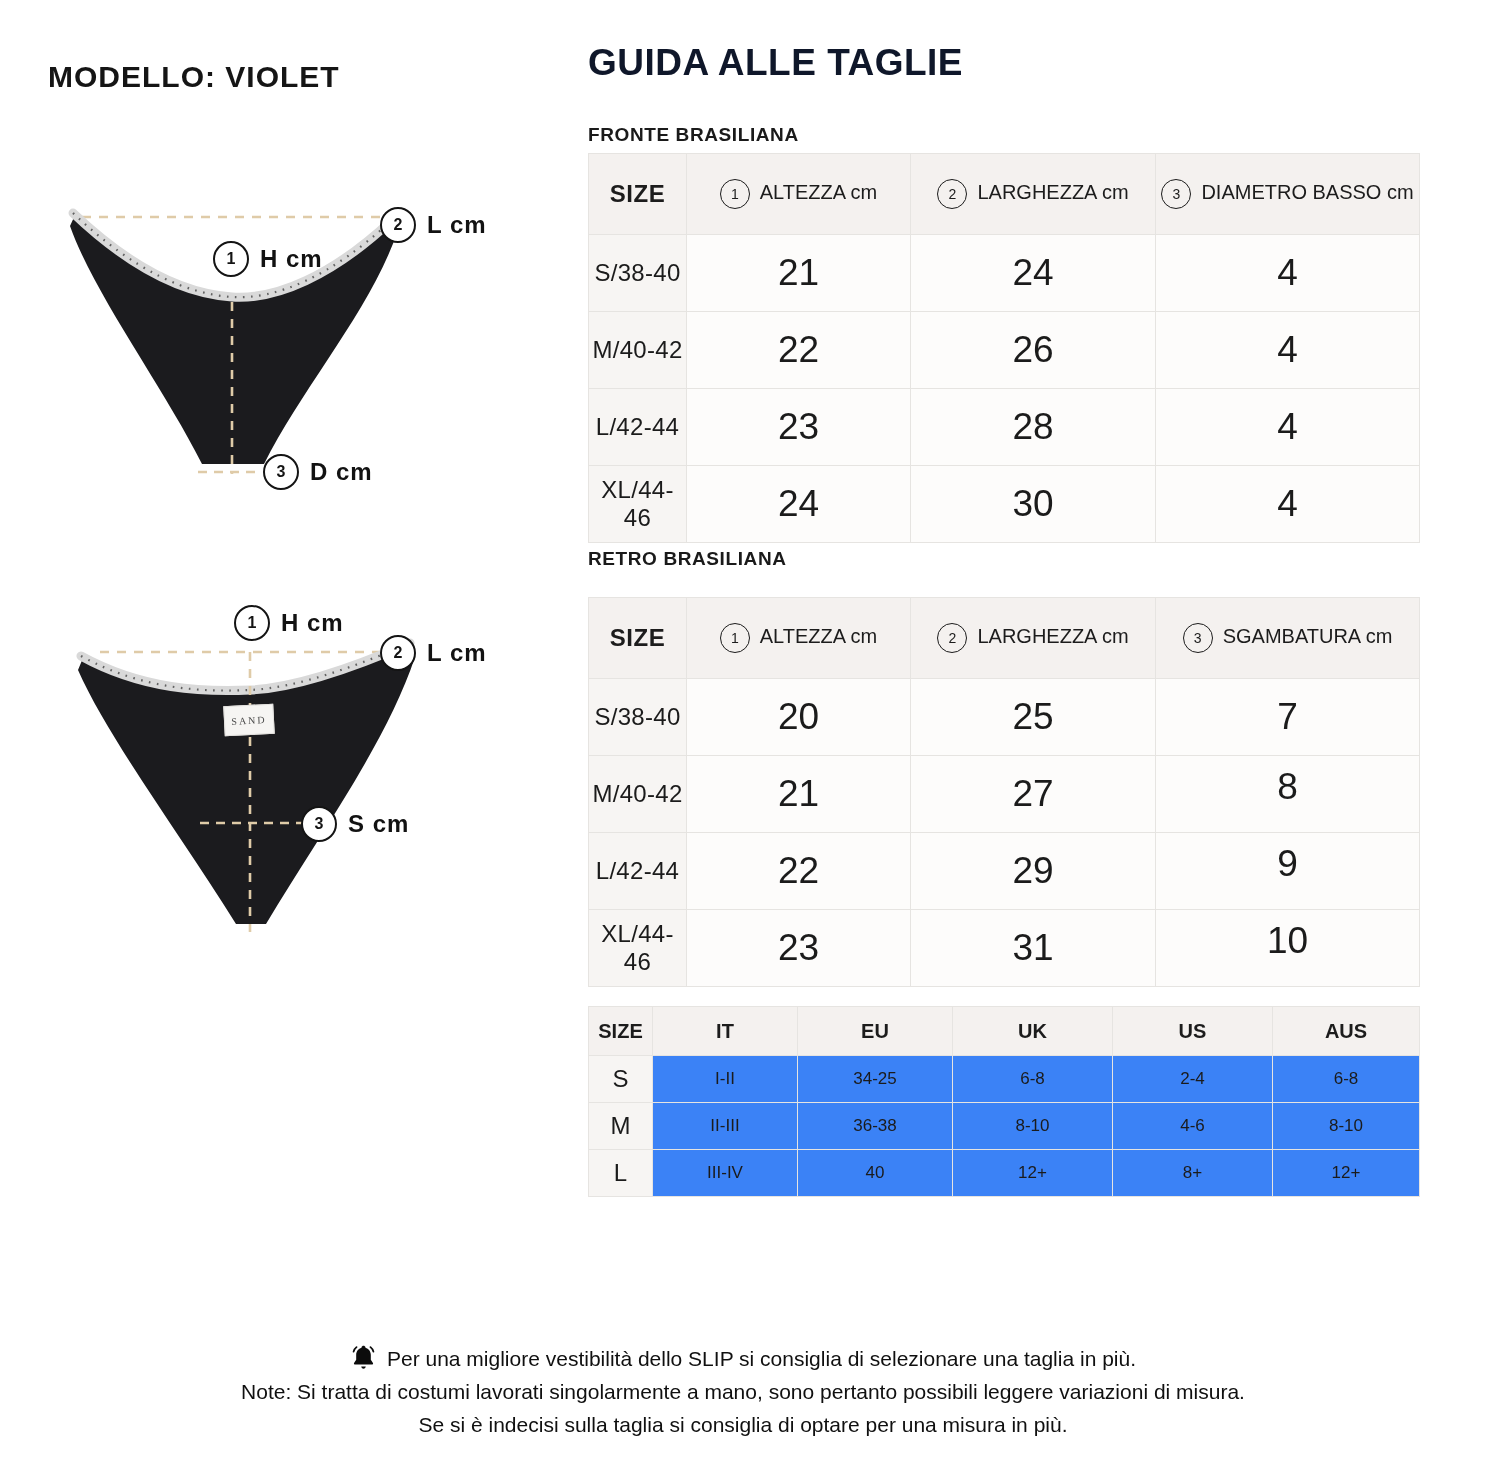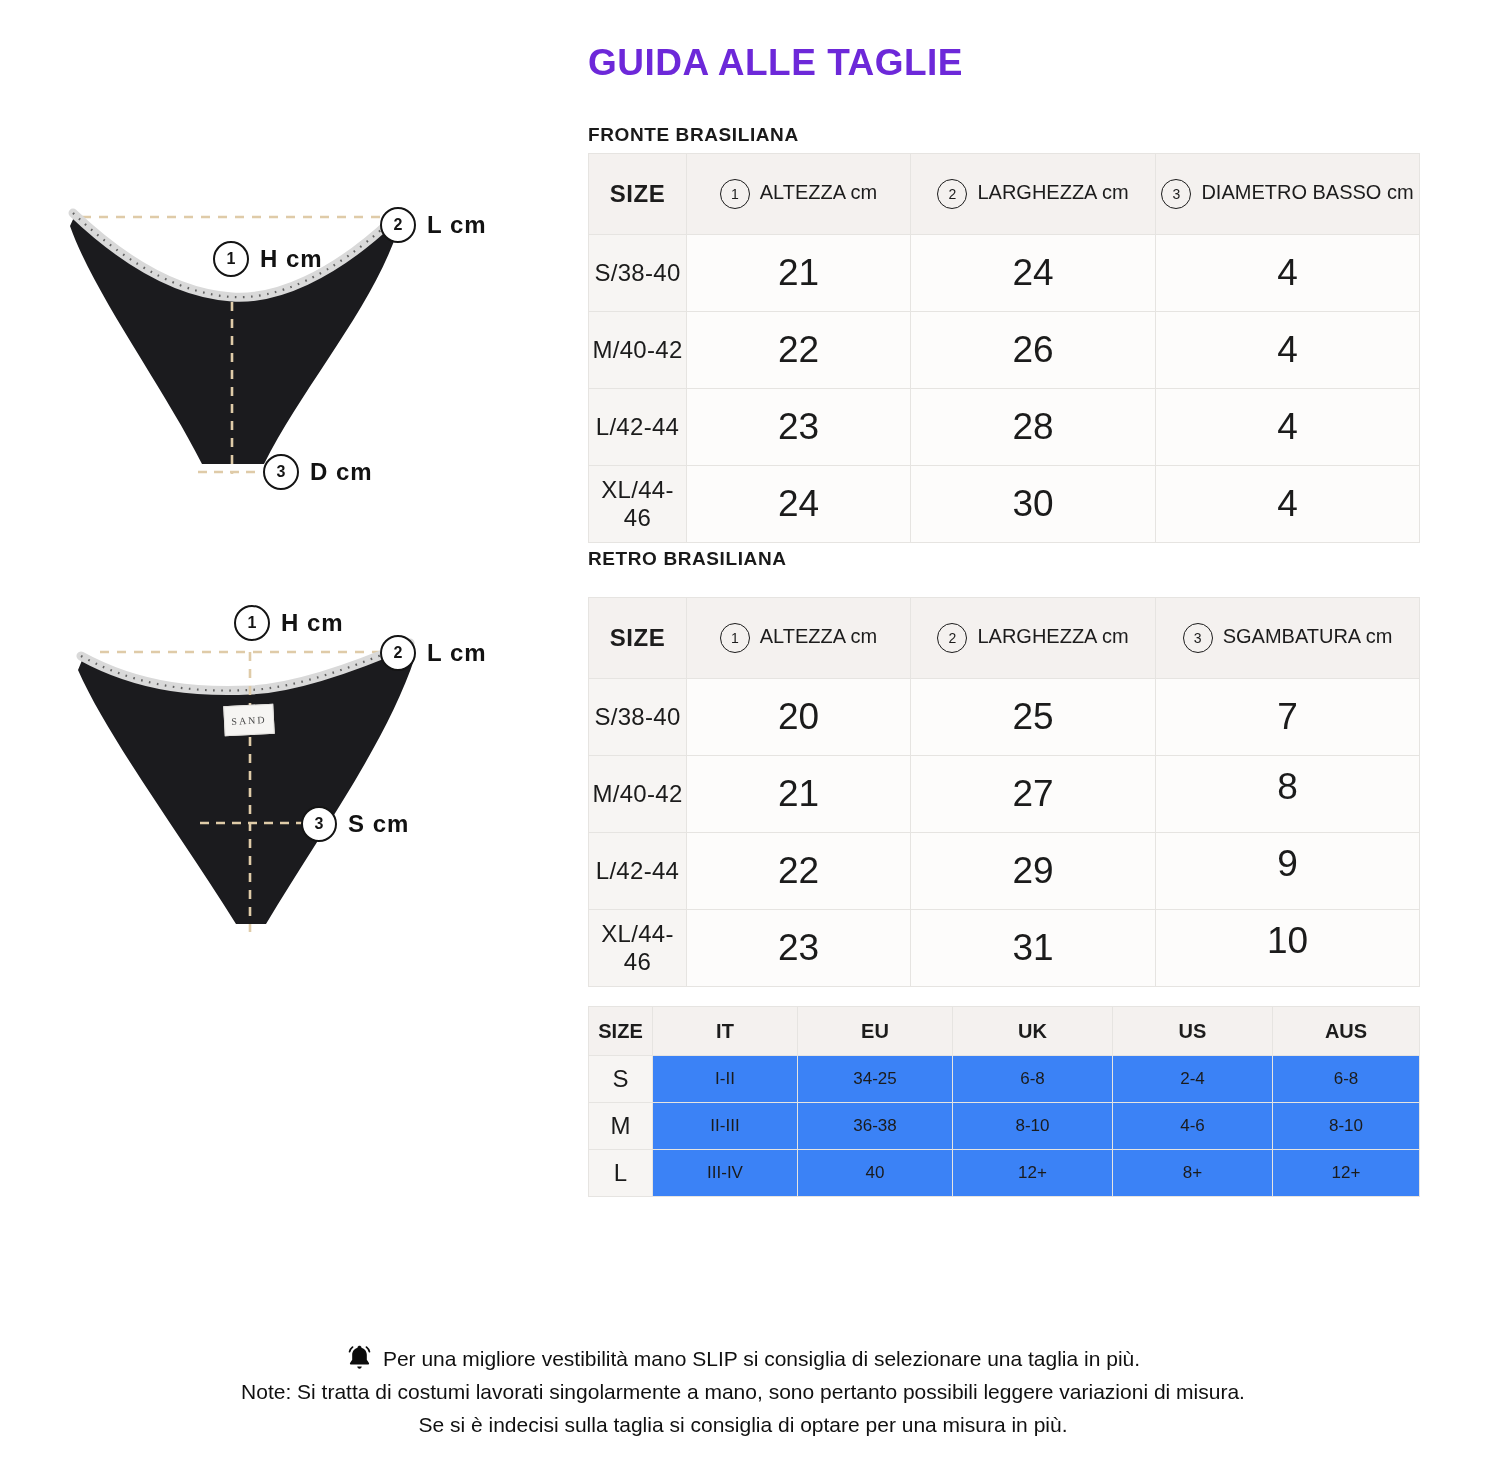"MODELLO: VIOLET" div { html: none -> <div>MODELLO: VIOLET</div> }
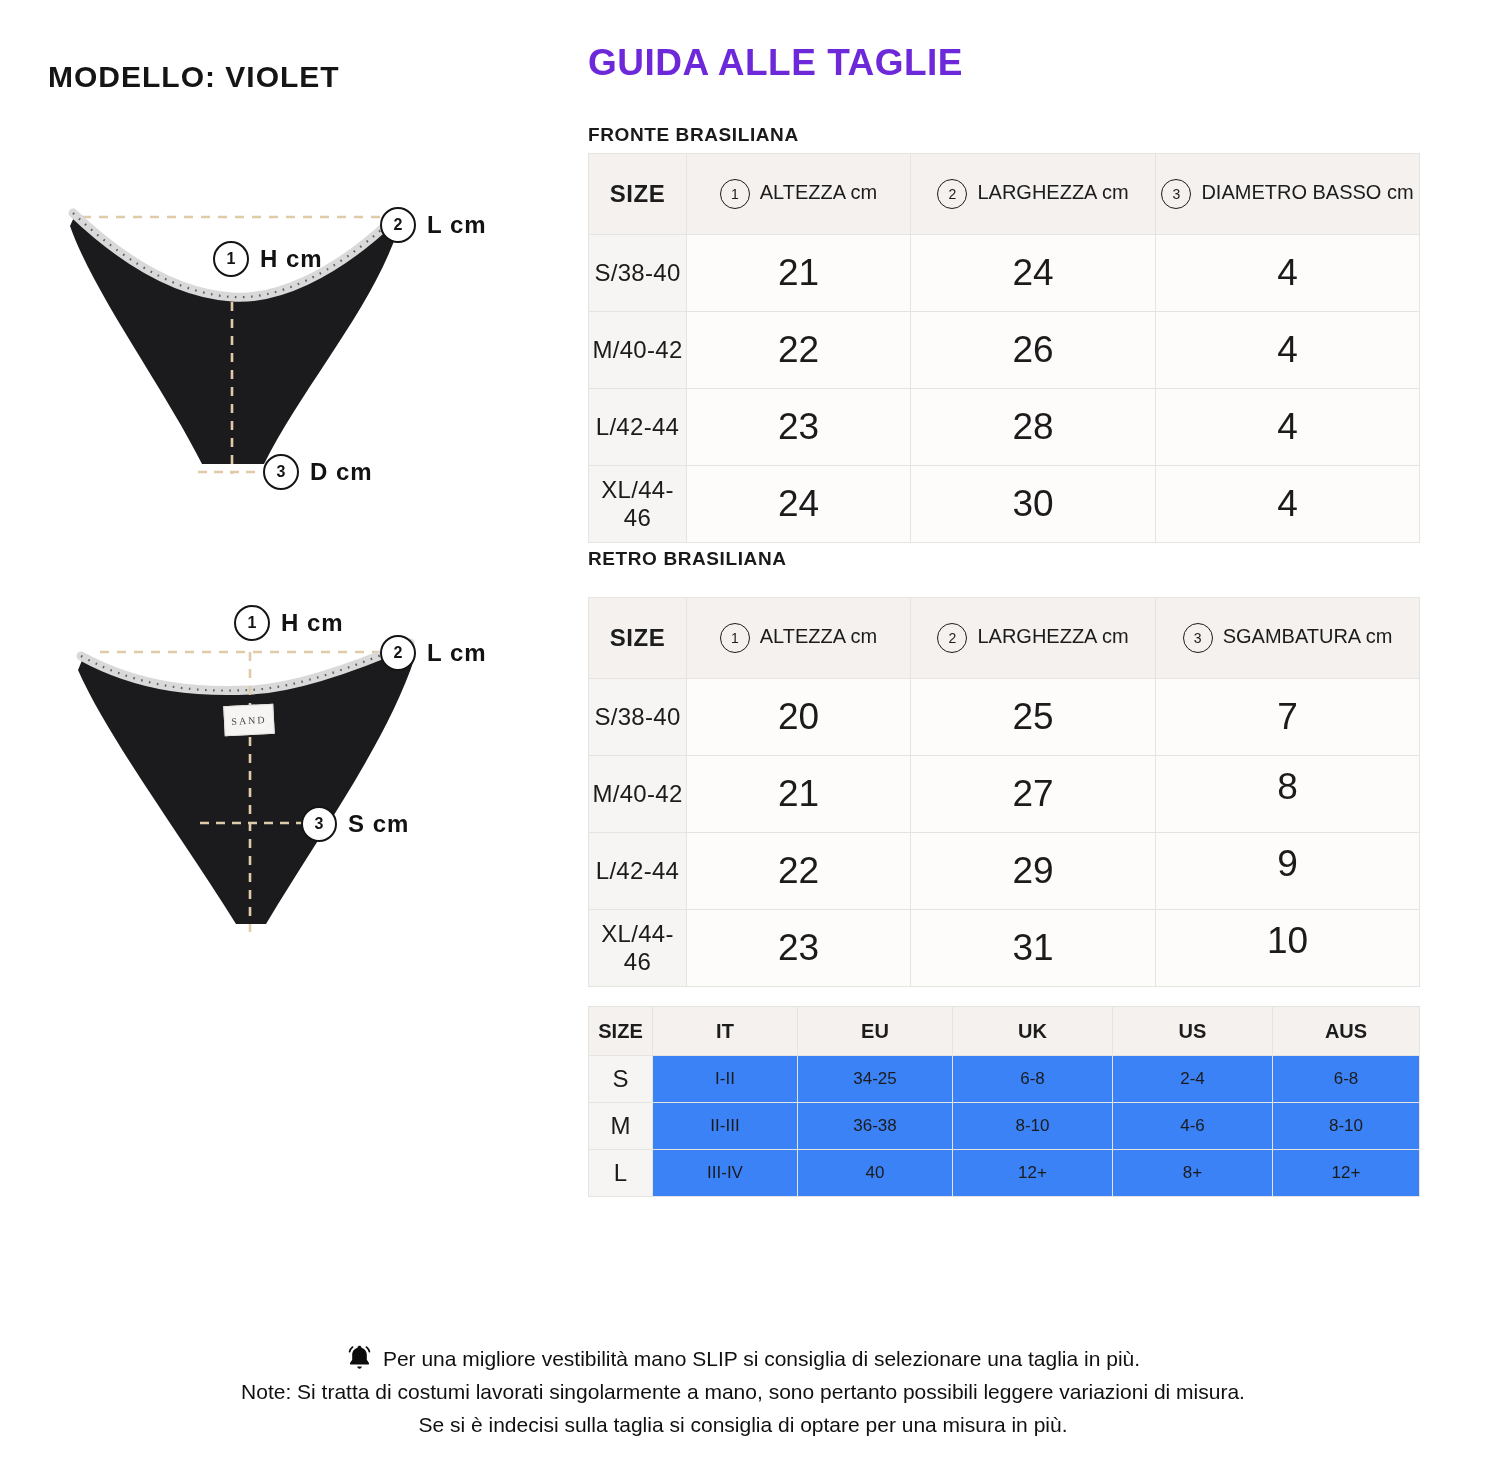"GUIDA ALLE TAGLIE" .guide-title { color: #6d28d9 -> #0f172a }
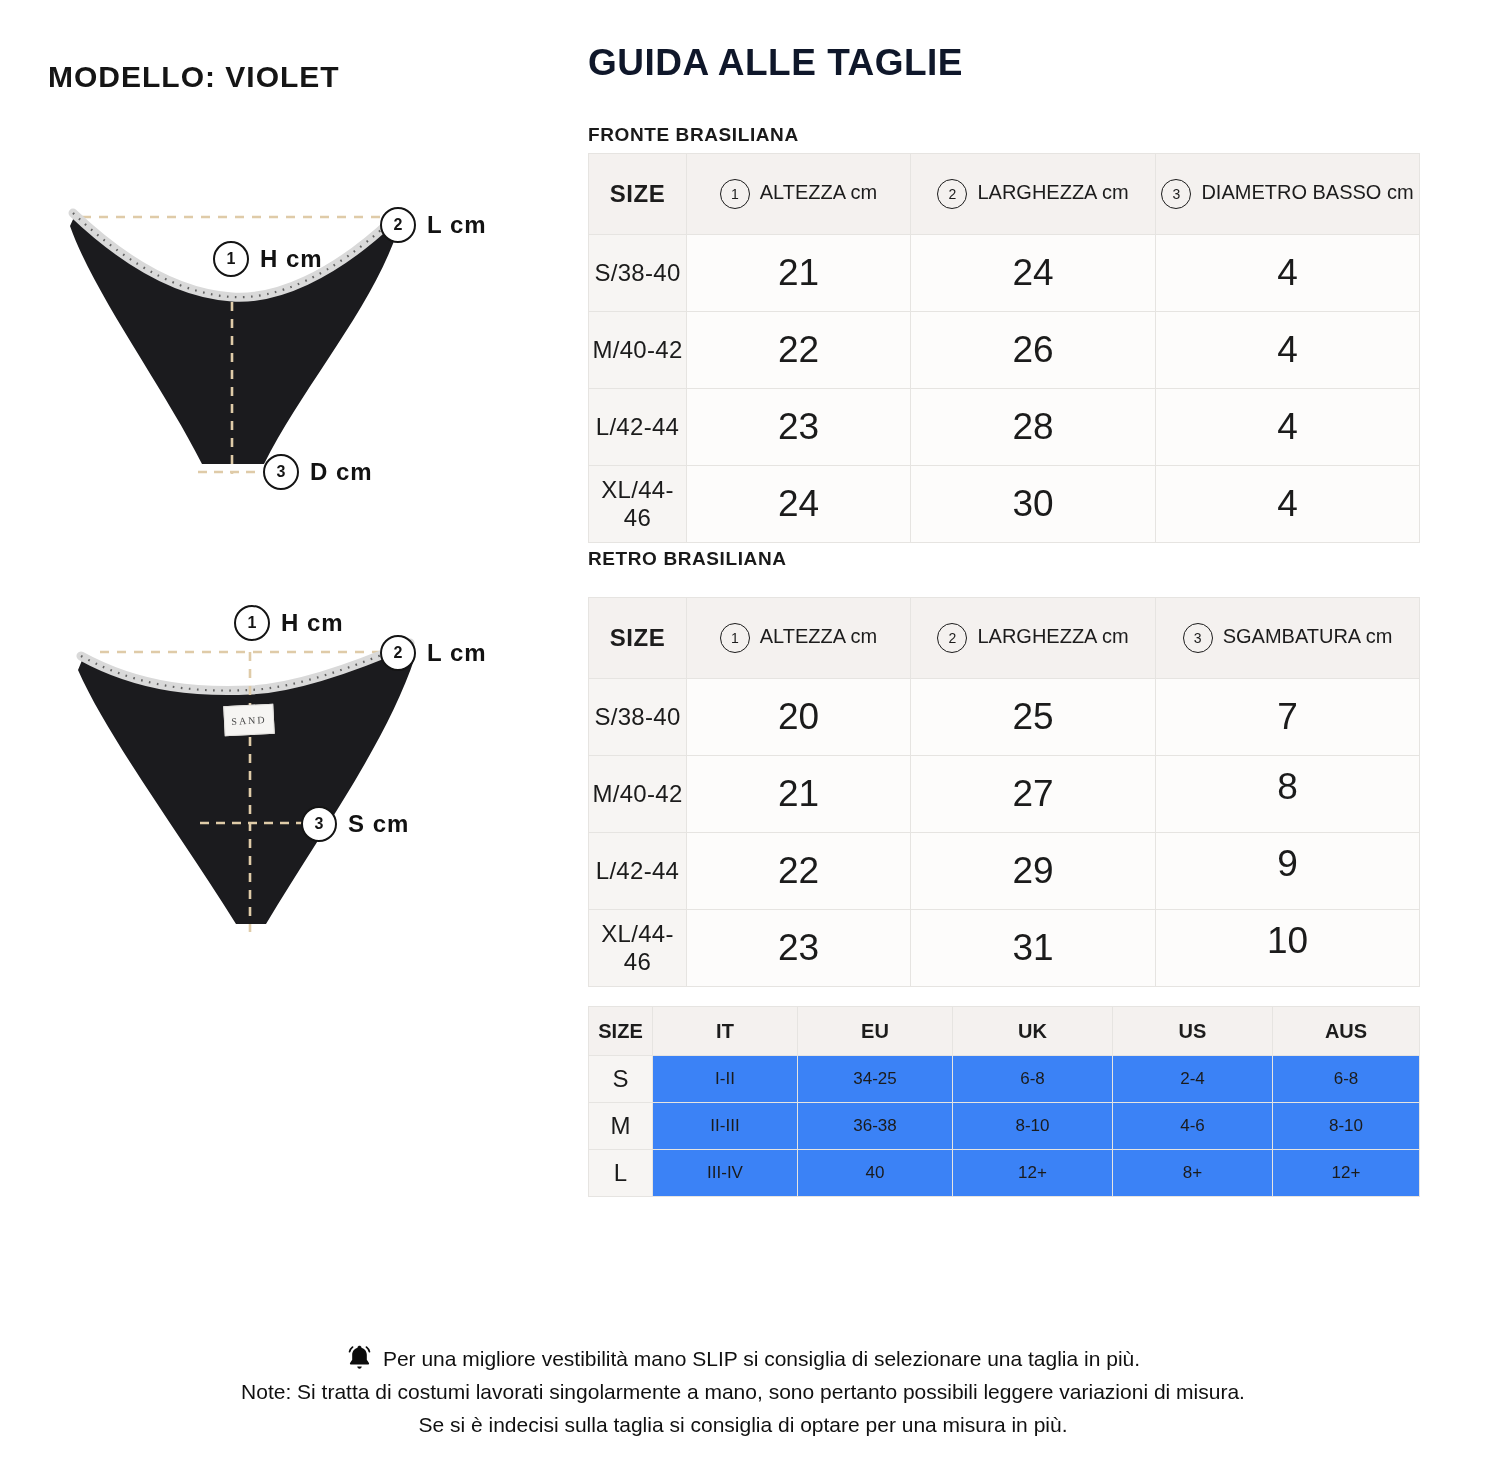"Per una migliore vestibilità mano" span { text: mano -> dello }
